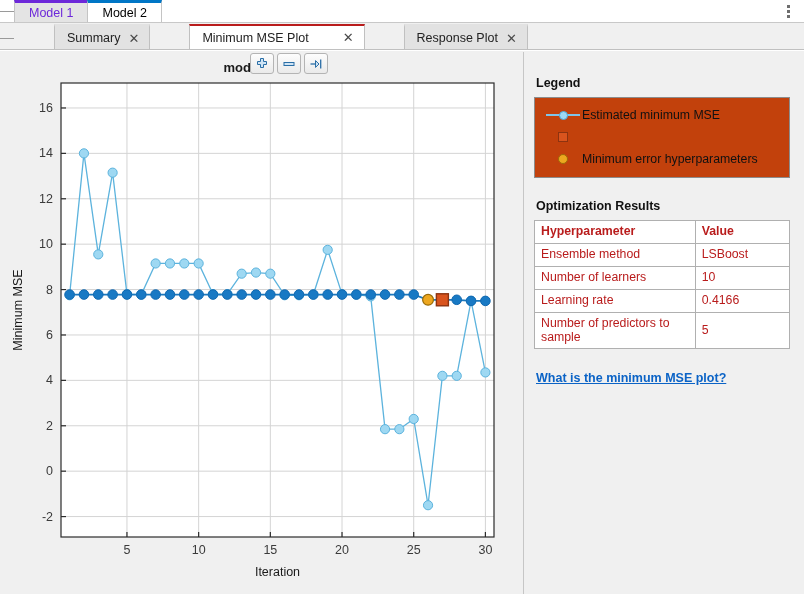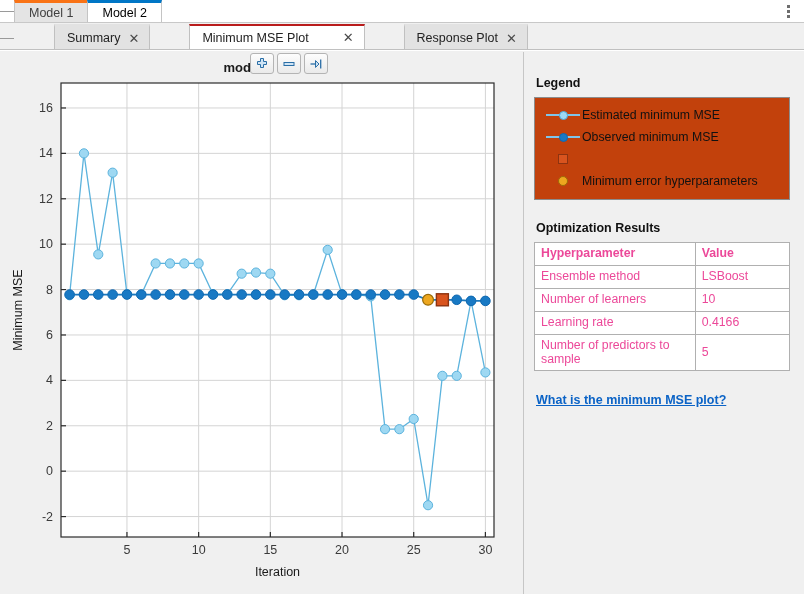"Model 1" .model-tab { border-top: 3px solid #f97316 -> 3px solid #6d28d9; color: #404040 -> #6d28d9 }
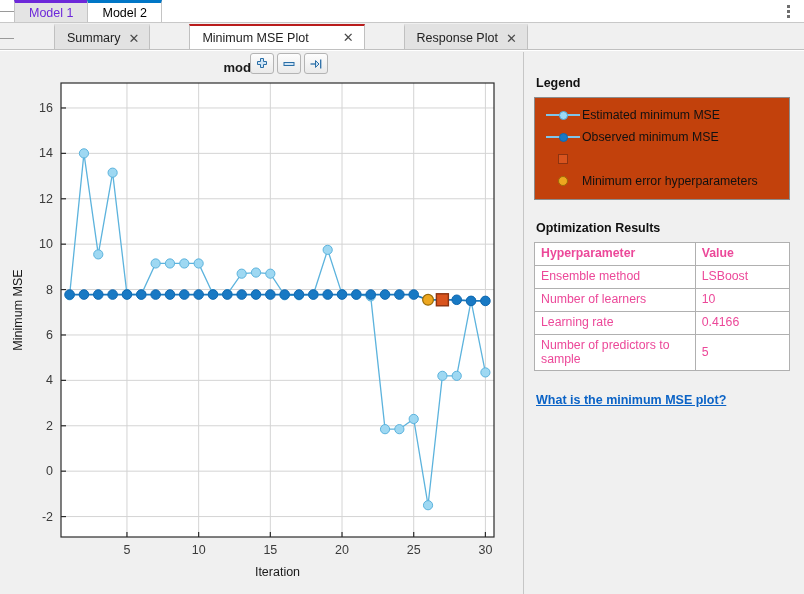"Observed minimum MSE" div.legend-row { html: <div> <span> <span></span> <span></span> </span> <span>Observed minimum MSE</span> </div> -> none }
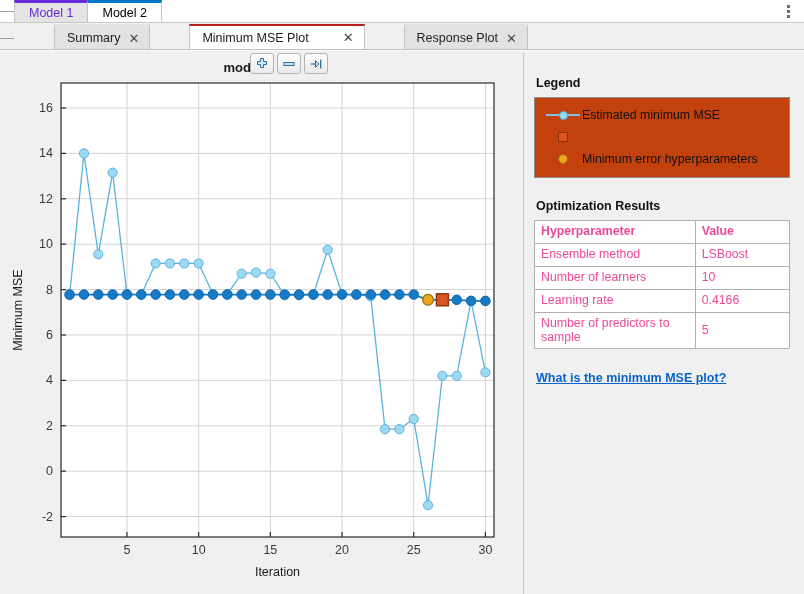"Hyperparameter" table.results { color: #ec4899 -> #b91c1c }
